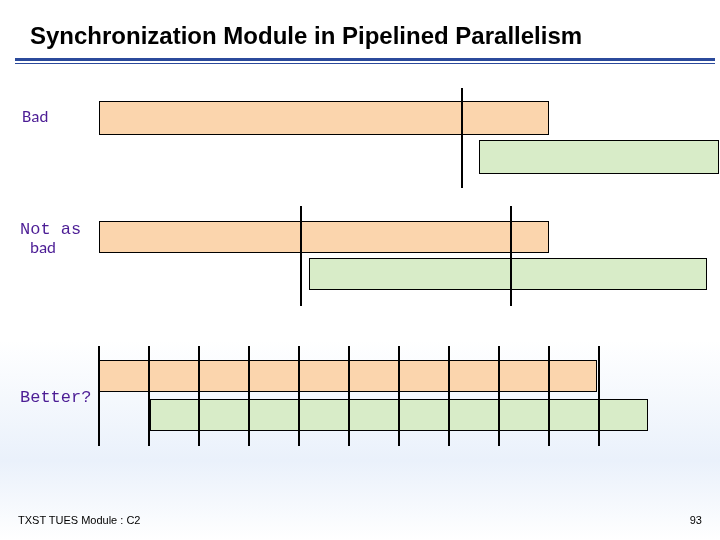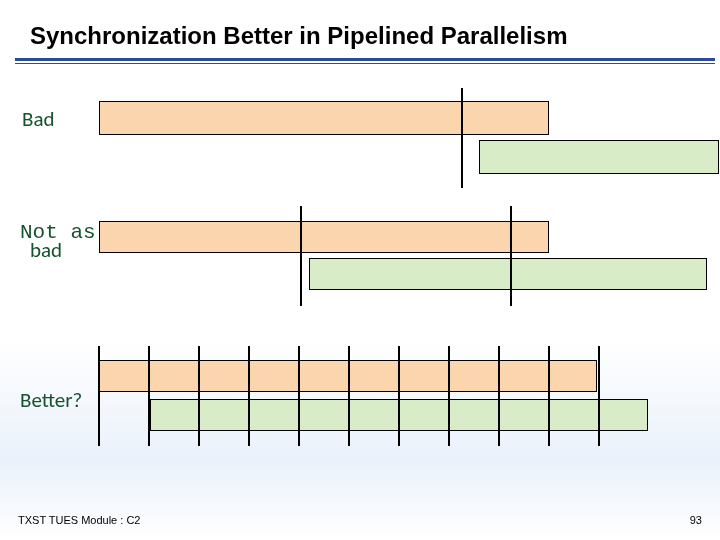"Synchronization Better in Pipelined" div.title { text: Better -> Module }
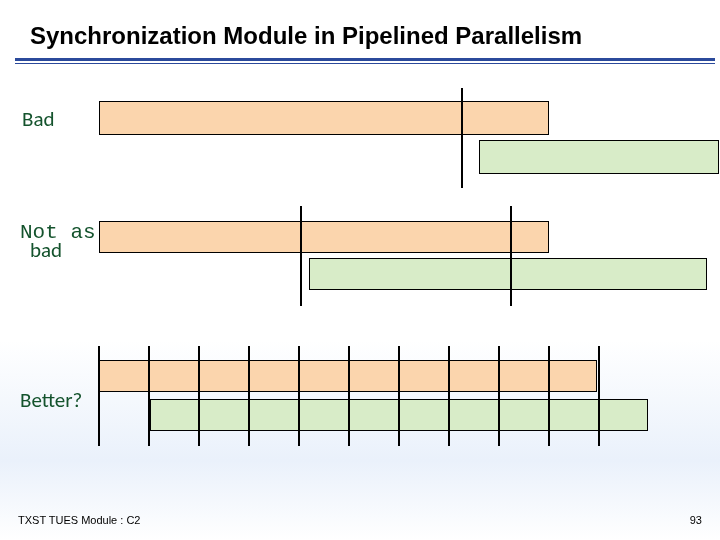"Bad" .row-label { color: #14532d -> #4c1d95; font-size: 21px -> 17px }
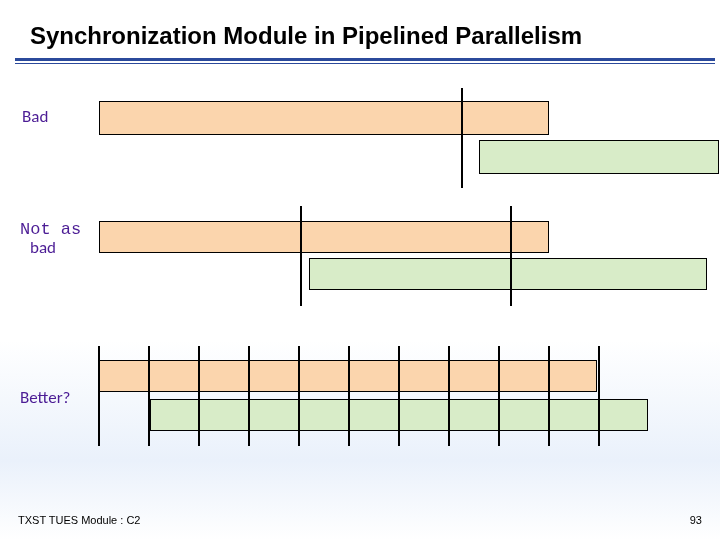"Better?" div.row-label { font-family: none -> Liberation Mono, monospace }
